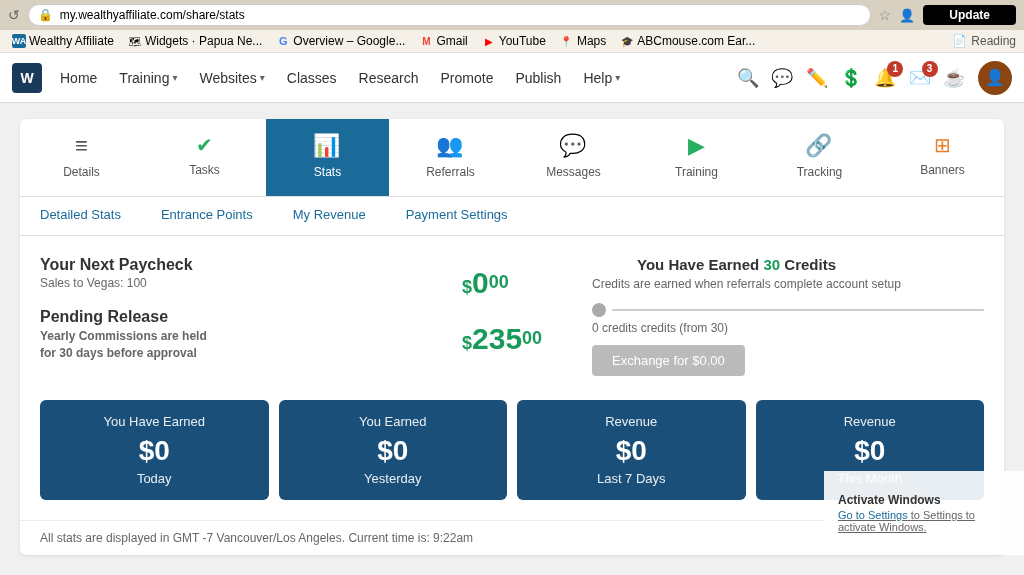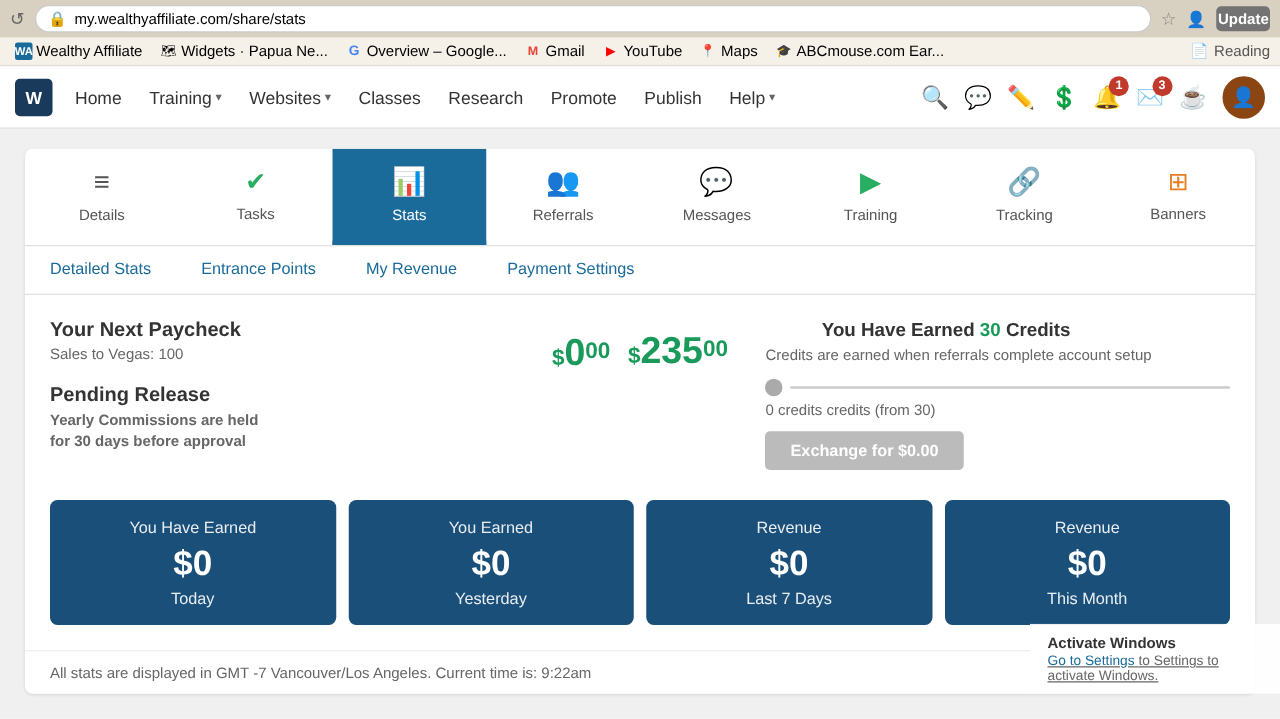"Update" .address-bar .update-btn { background: #737373 -> #000000; padding: 3px 1px -> 3px 26px }
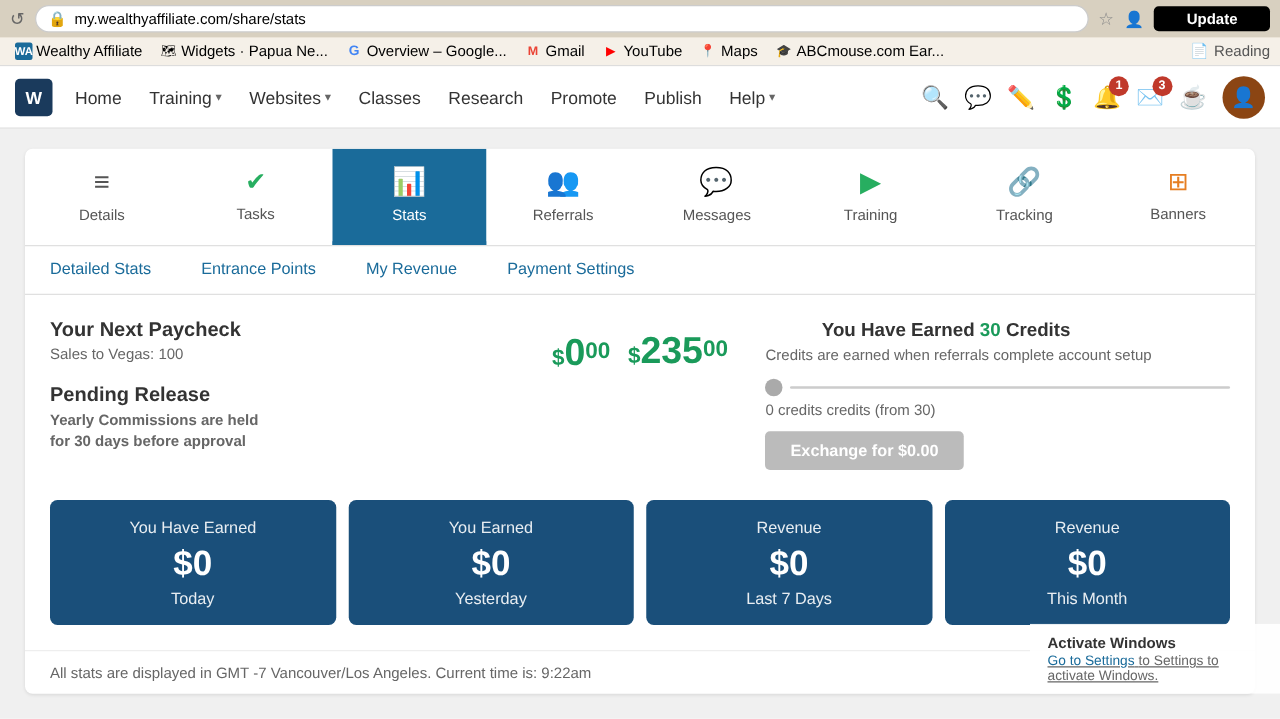"$000" div { flex-direction: row -> column }
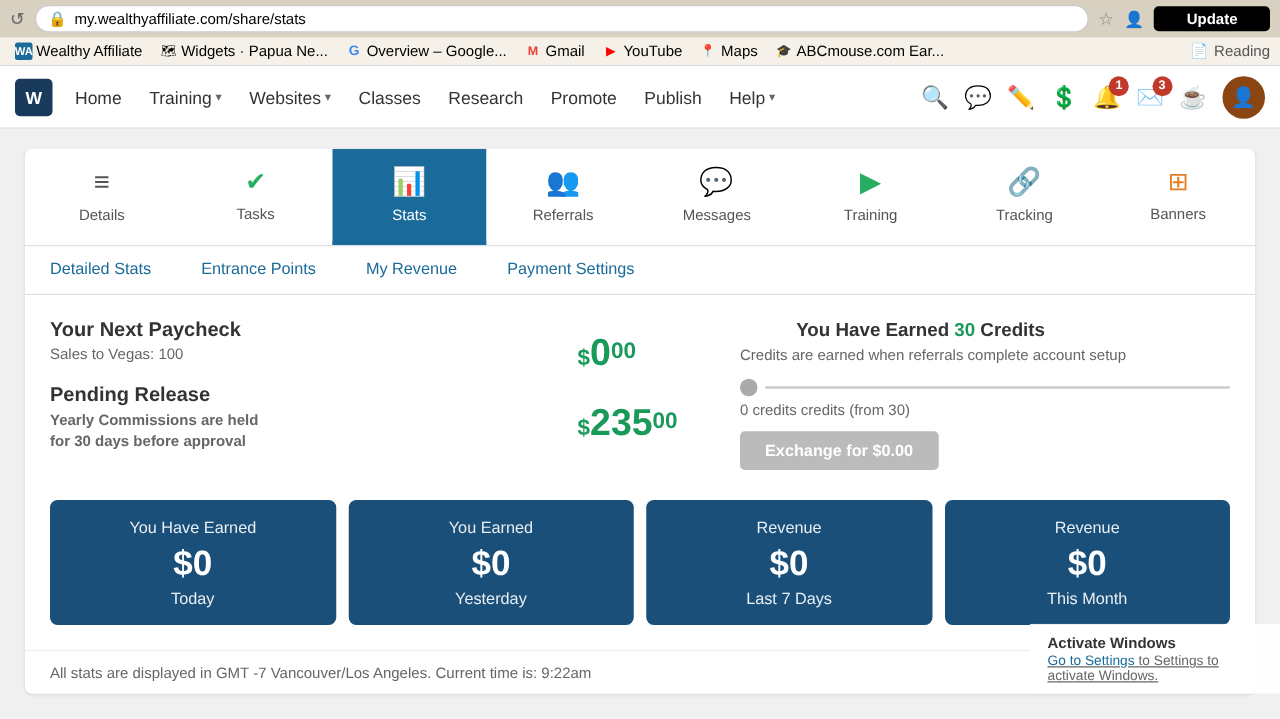"Exchange for $0.00" .exchange-btn { font-weight: bold -> none }
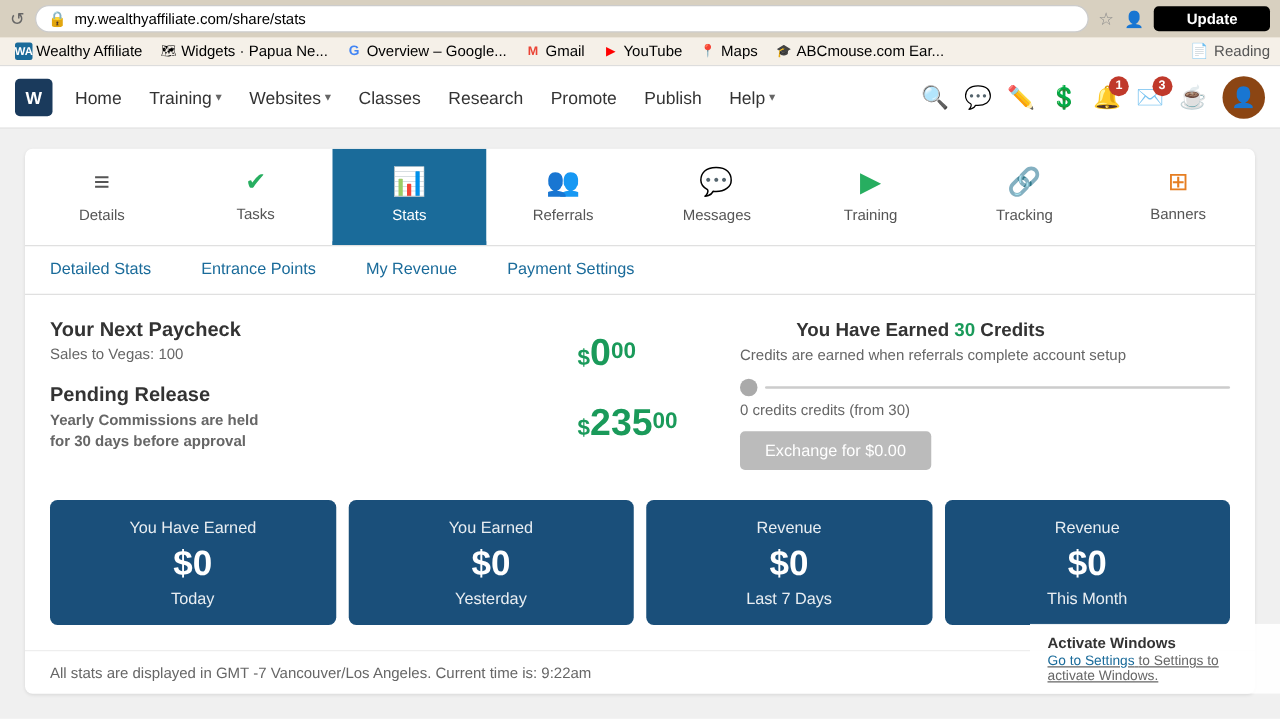"Activate Windows" .activate-windows { padding: 8px 14px -> 22px 14px }
